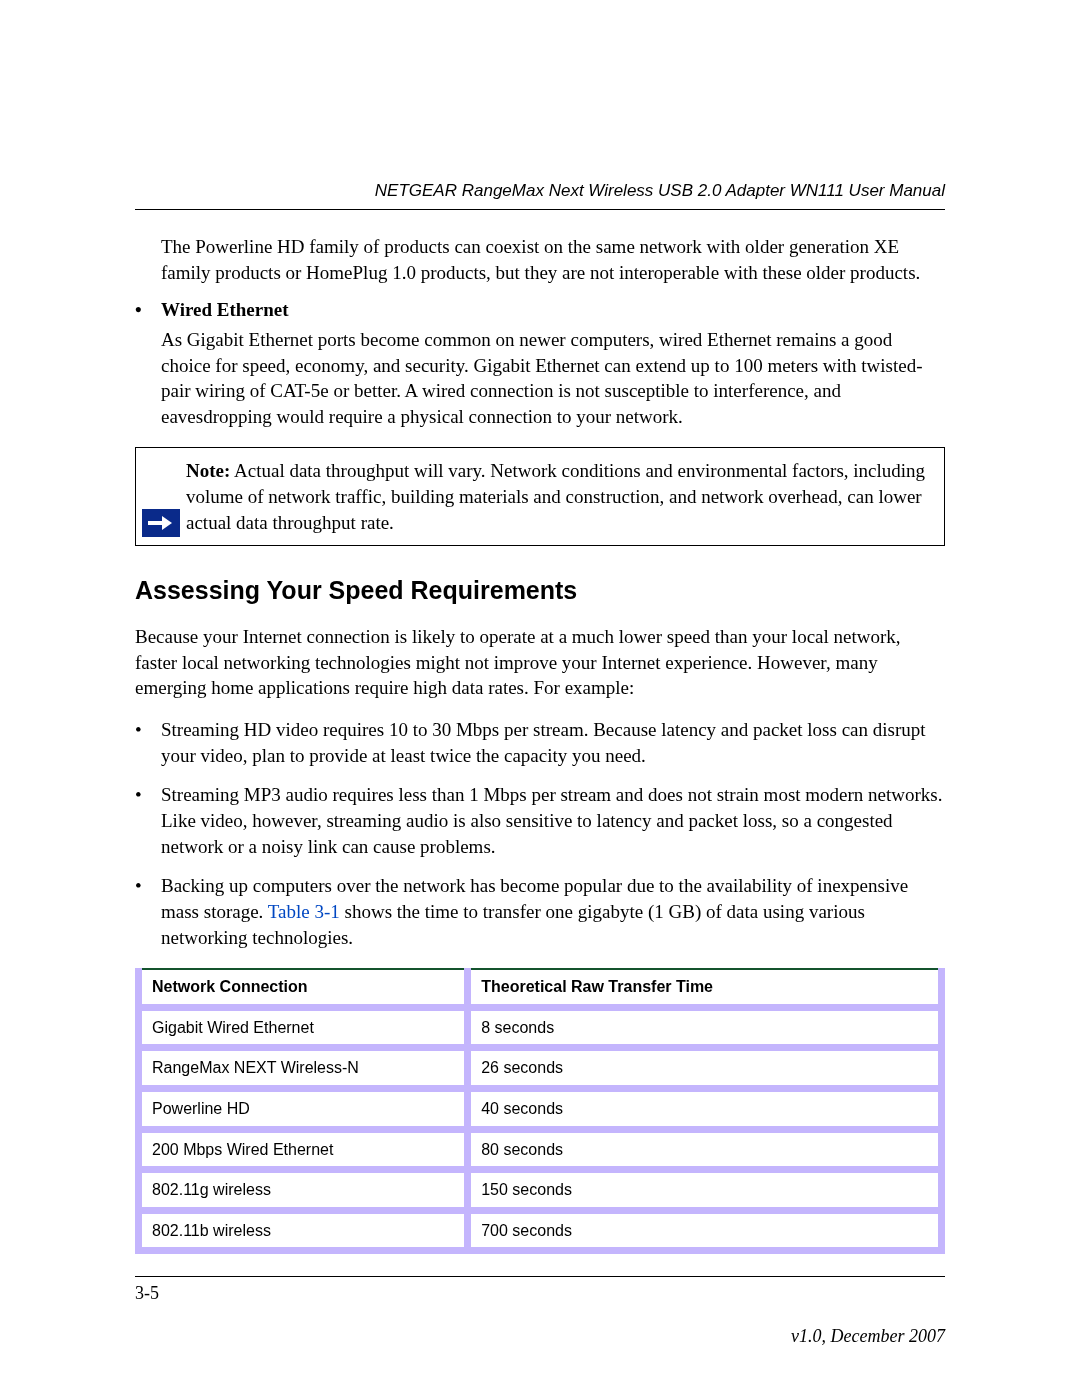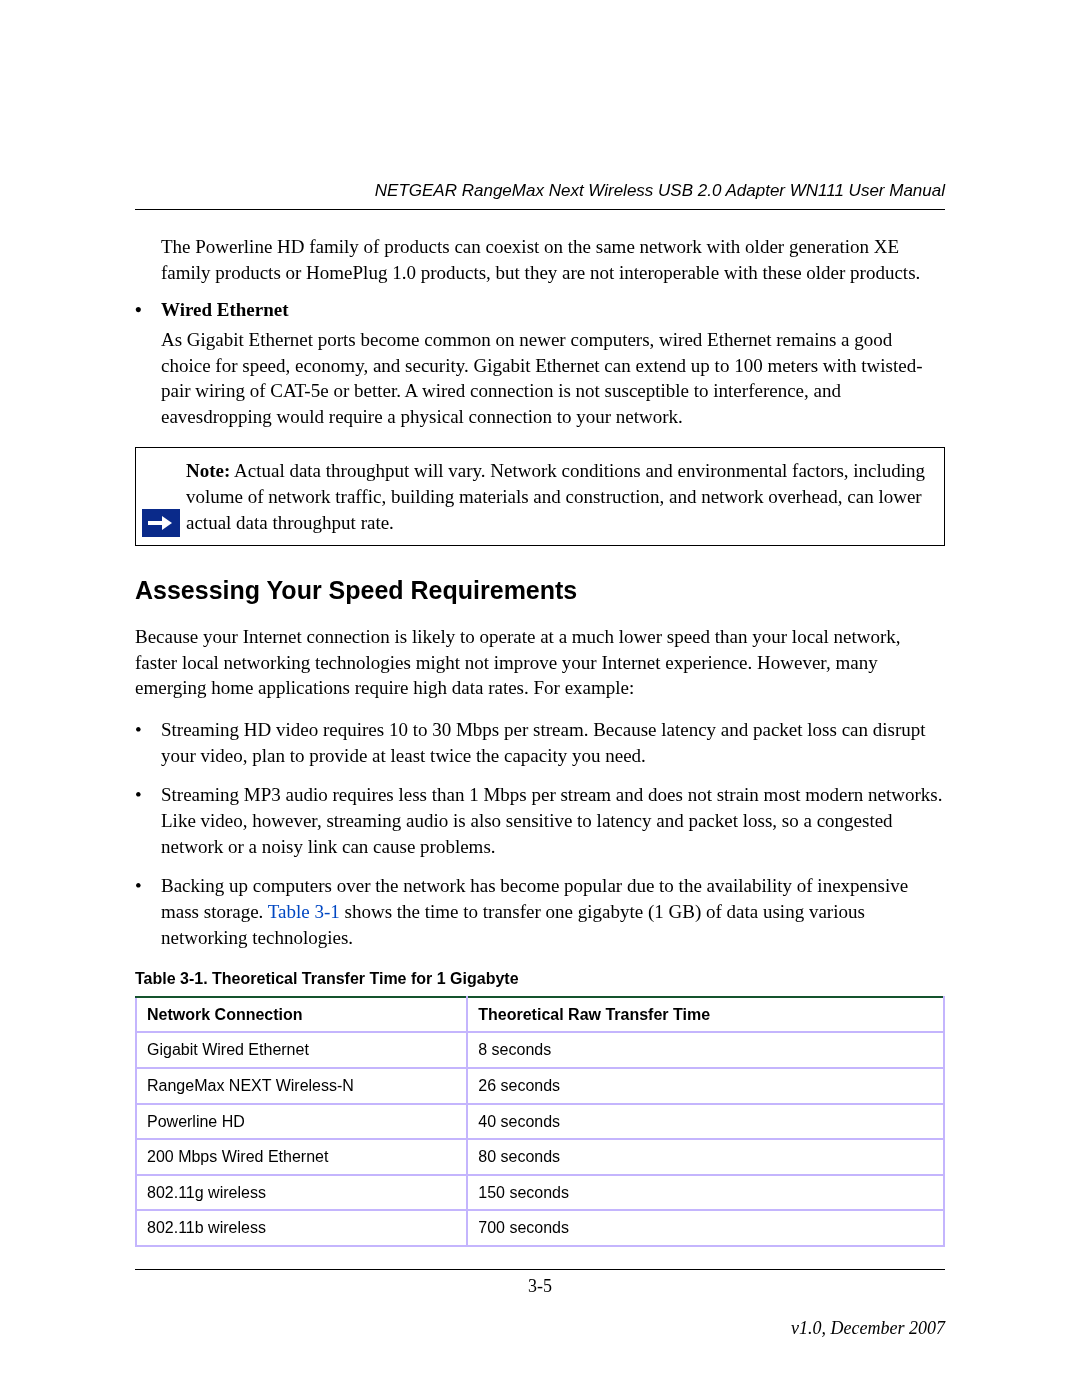"Table 3-1. Theoretical Transfer Time" div.table-caption { html: <div>Table 3-1. Theoretical Transfer Time for 1 Gigabyte</div> -> none }
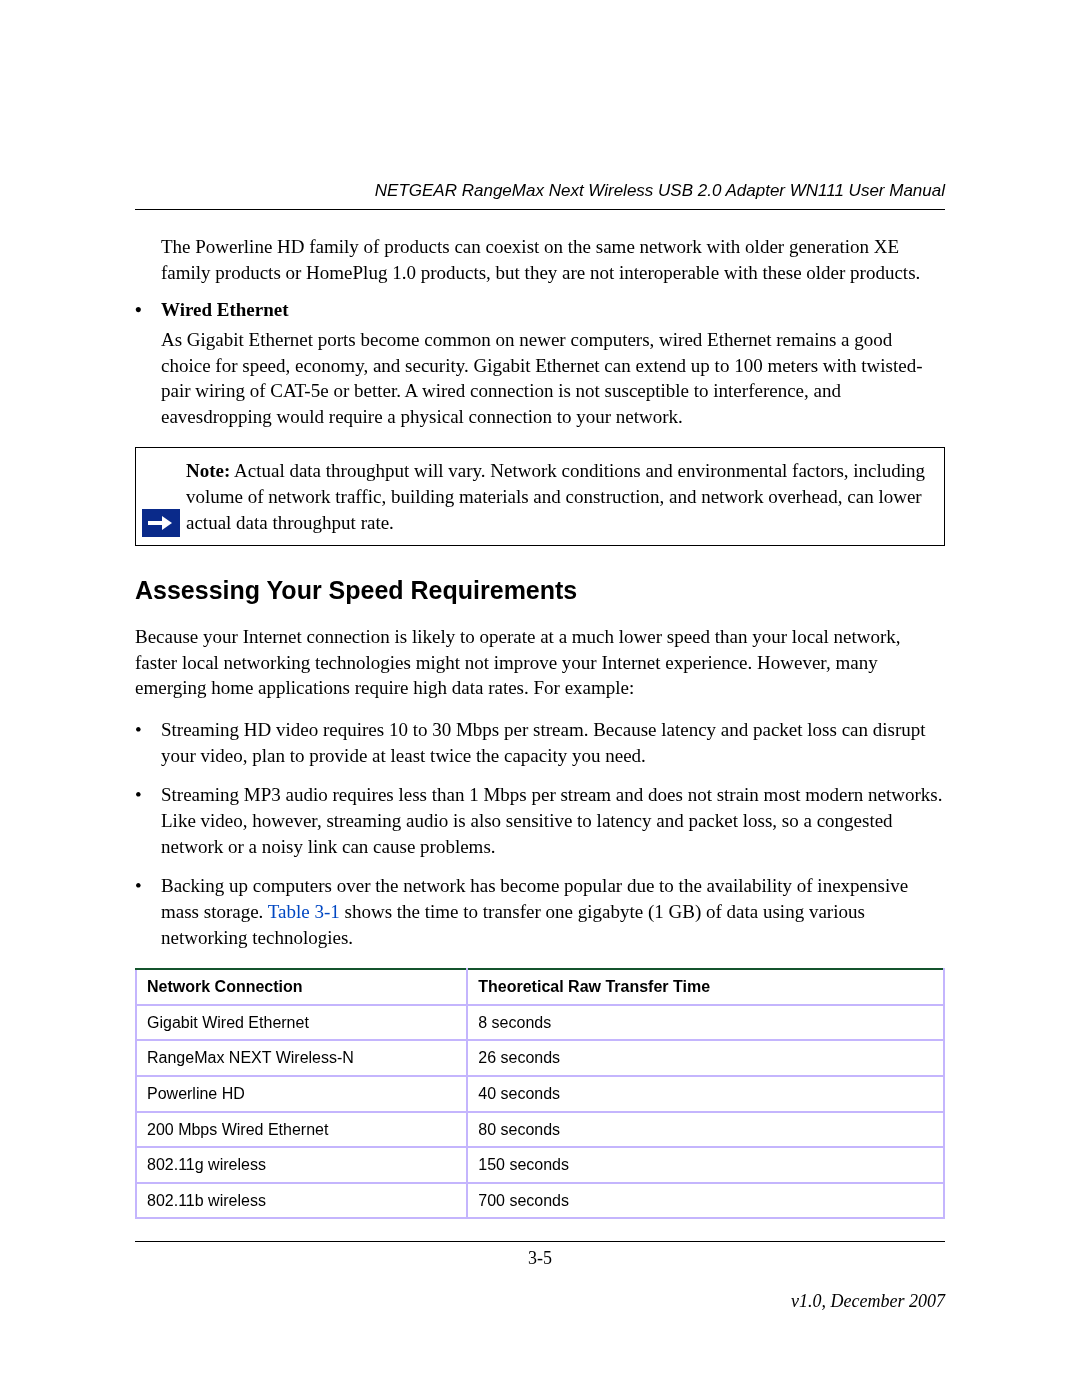"Gigabit Wired Ethernet" table.data th, table.data td { border: 2px solid #c4b5fd -> 7px solid #c4b5fd }
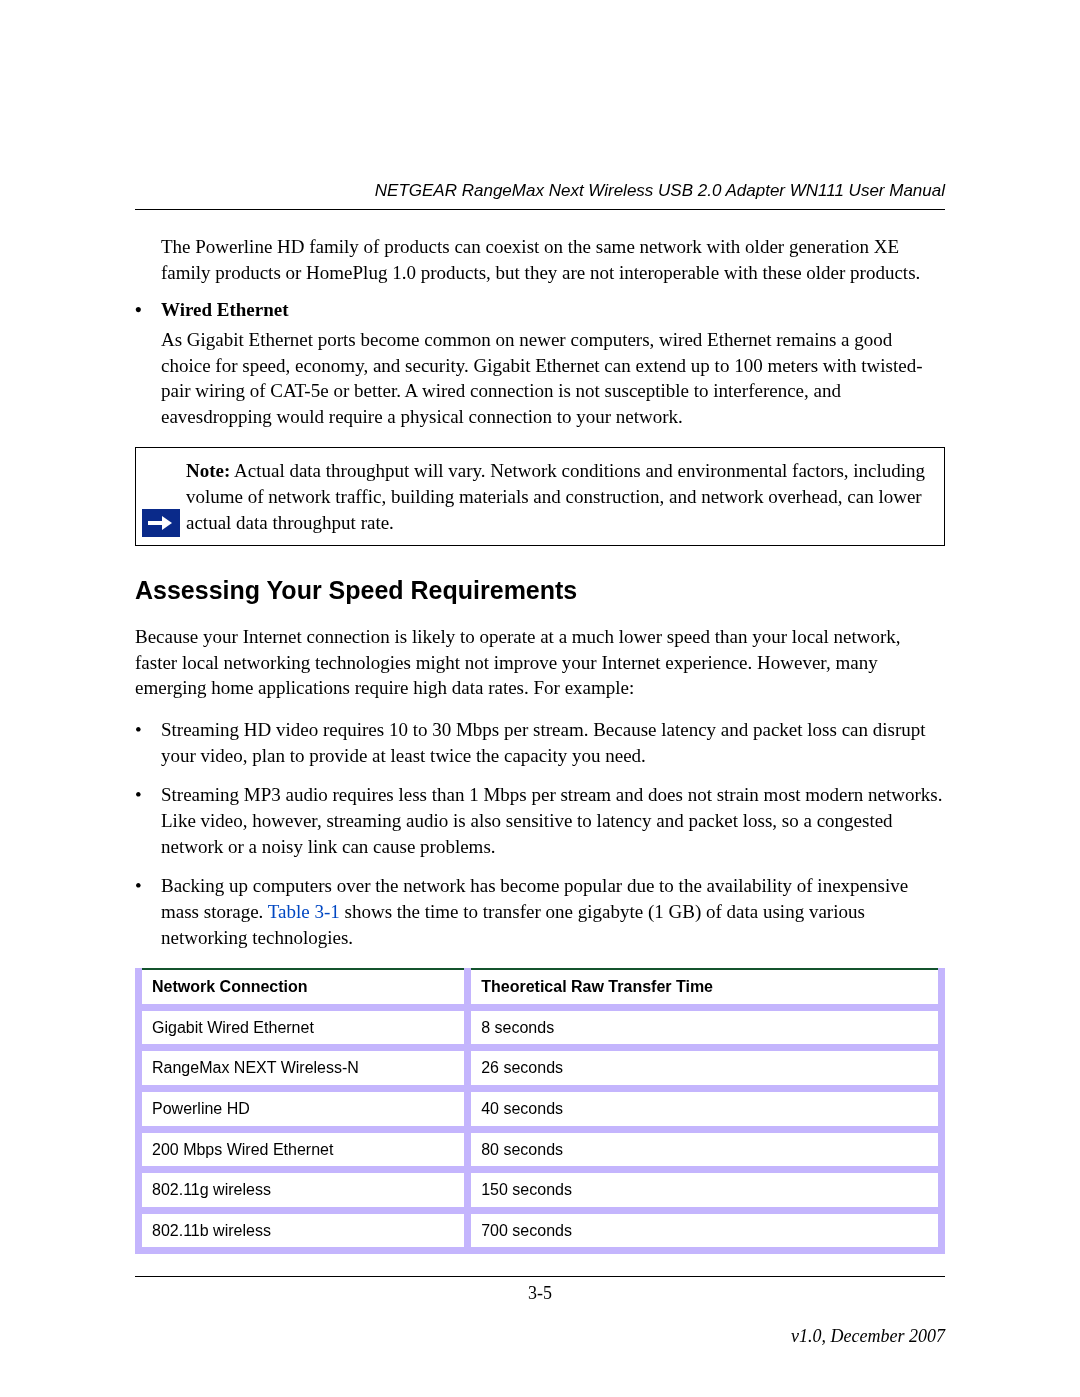"3-5" .page-num { text-align: center -> left }
